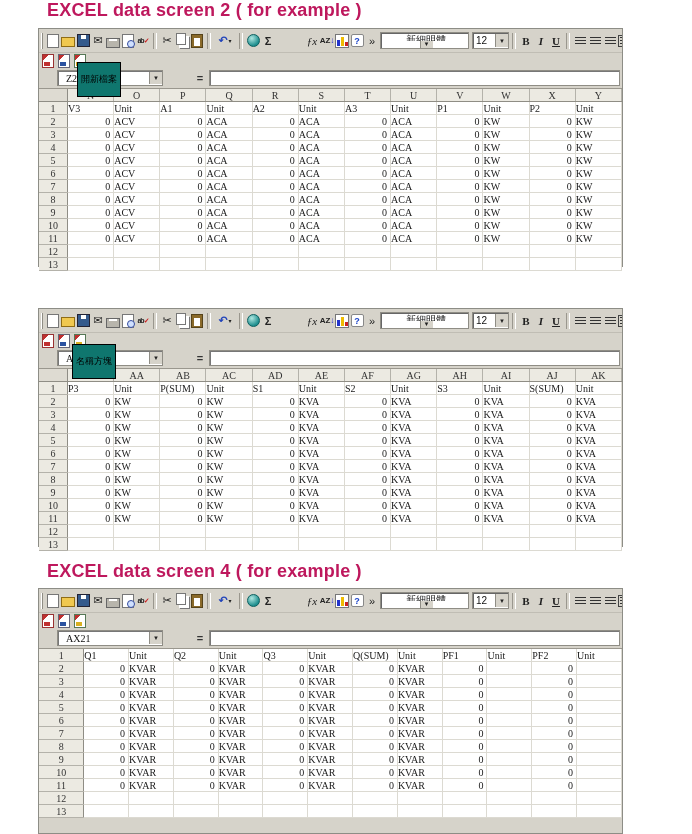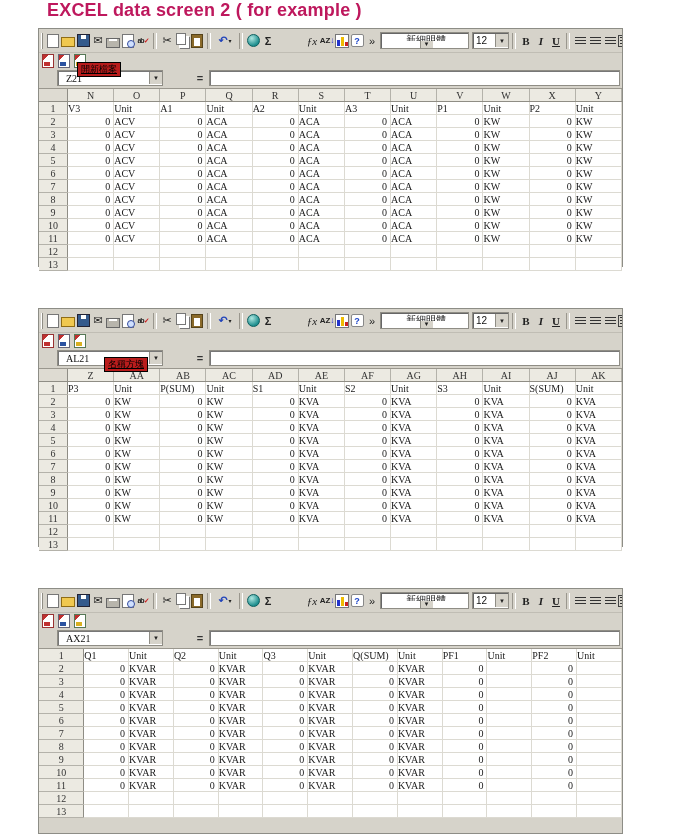"開新檔案" .tooltip { background: #b91c1c -> #0f766e; padding: 1px 3px -> 11px 3px; text-decoration: underline -> none }
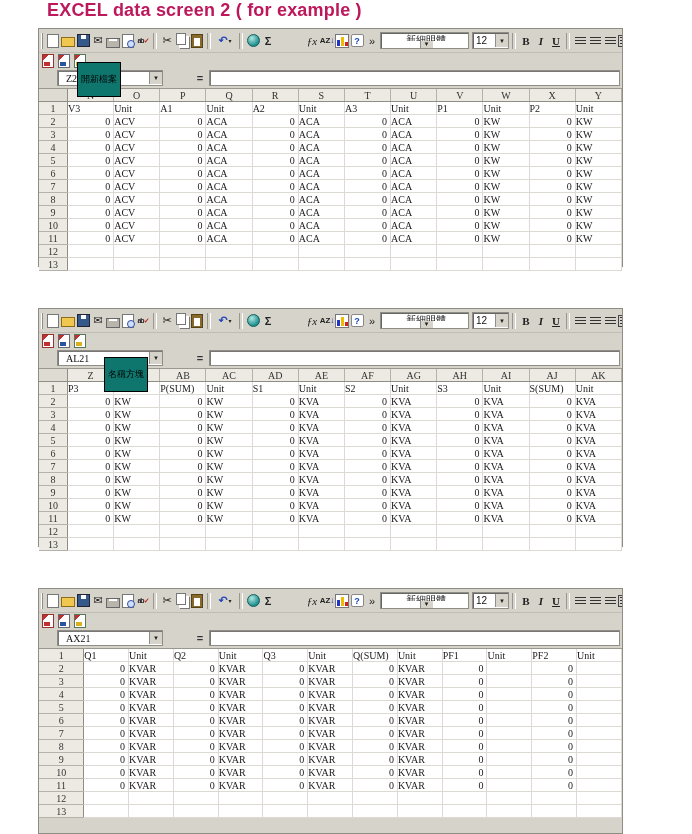"名稱方塊" .tip-b { margin-left: 32px -> none; top: 48px -> 35px }
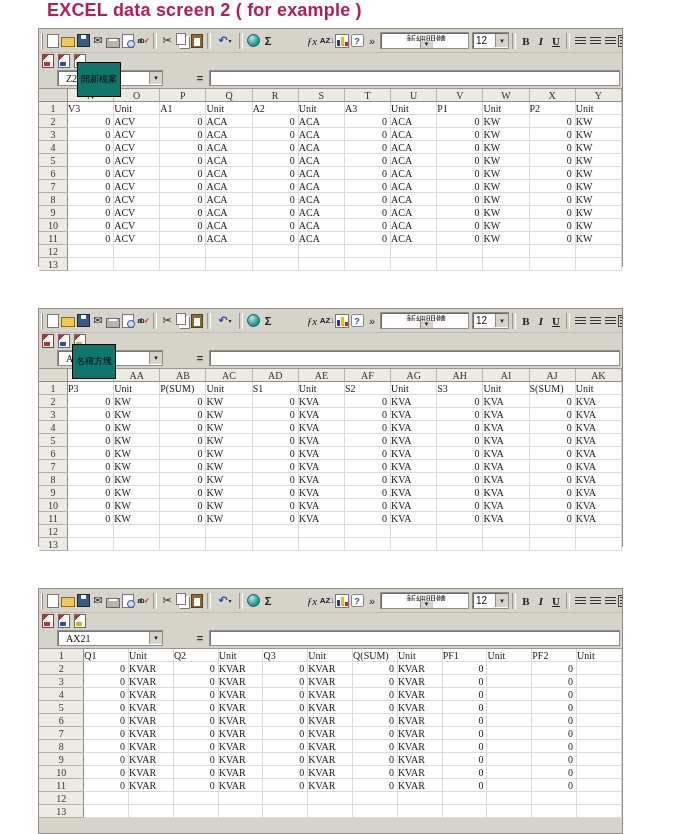"EXCEL data screen 4 (" div.shot-title { html: none -> <div>EXCEL data screen 4 ( for example )</div> }
